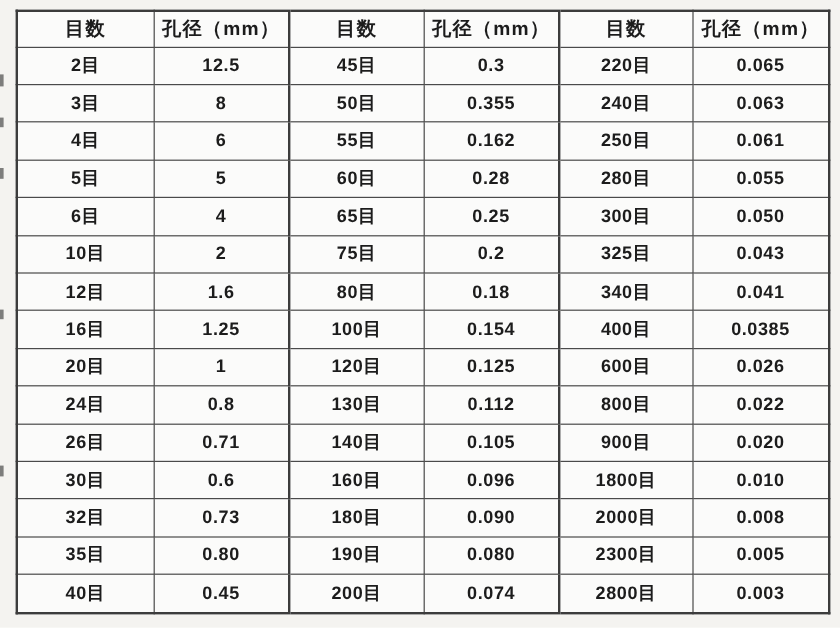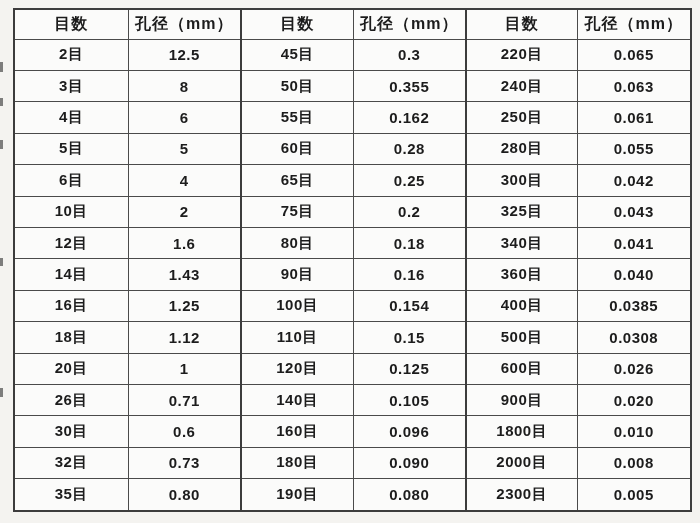"0.042" td { text: 0.042 -> 0.050 }
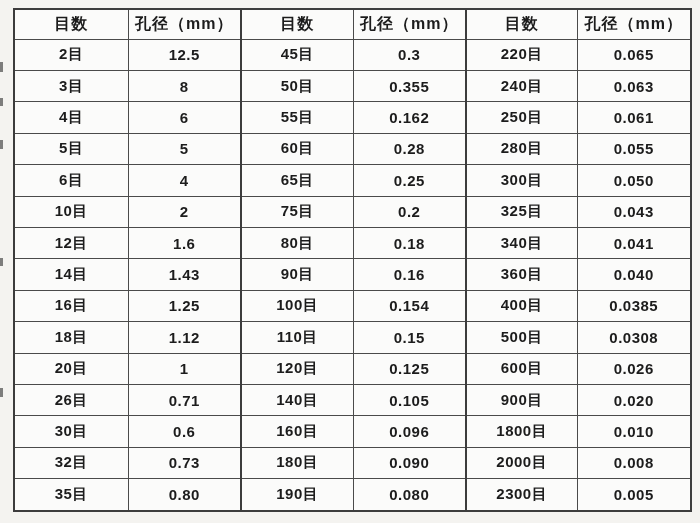"14目" tr { html: <tr> <td>14目</td> <td>1.43</td> <td>90目</td> <td>0.16</td> <td>360目</td> <td>0.040</td> </tr> -> none }
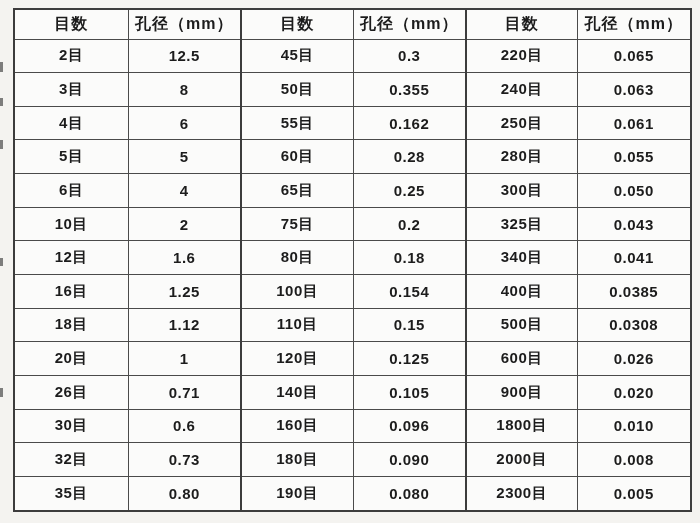"18目" tr { html: <tr> <td>18目</td> <td>1.12</td> <td>110目</td> <td>0.15</td> <td>500目</td> <td>0.0308</td> </tr> -> none }
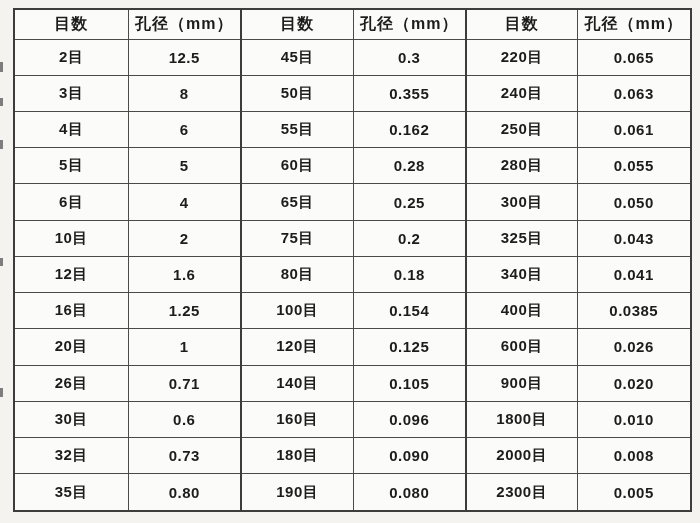"24目" tr { html: none -> <tr> <td>24目</td> <td>0.8</td> <td>130目</td> <td>0.112</td> <td>800目</td> <td>0.022</td> </tr> }
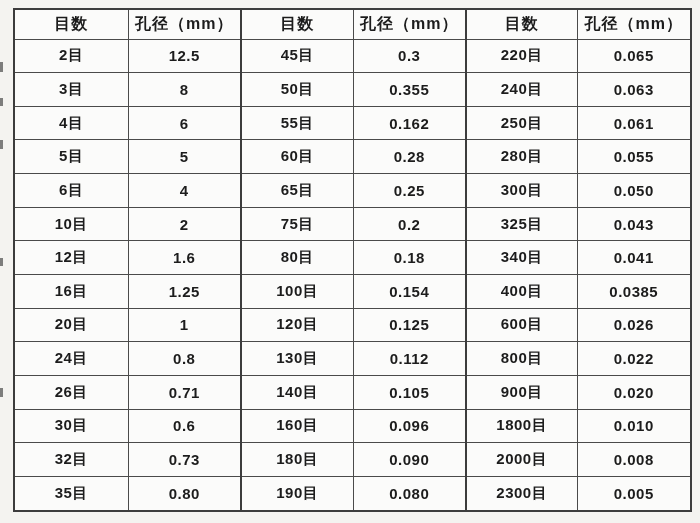"40目" tr { html: none -> <tr> <td>40目</td> <td>0.45</td> <td>200目</td> <td>0.074</td> <td>2800目</td> <td>0.003</td> </tr> }
